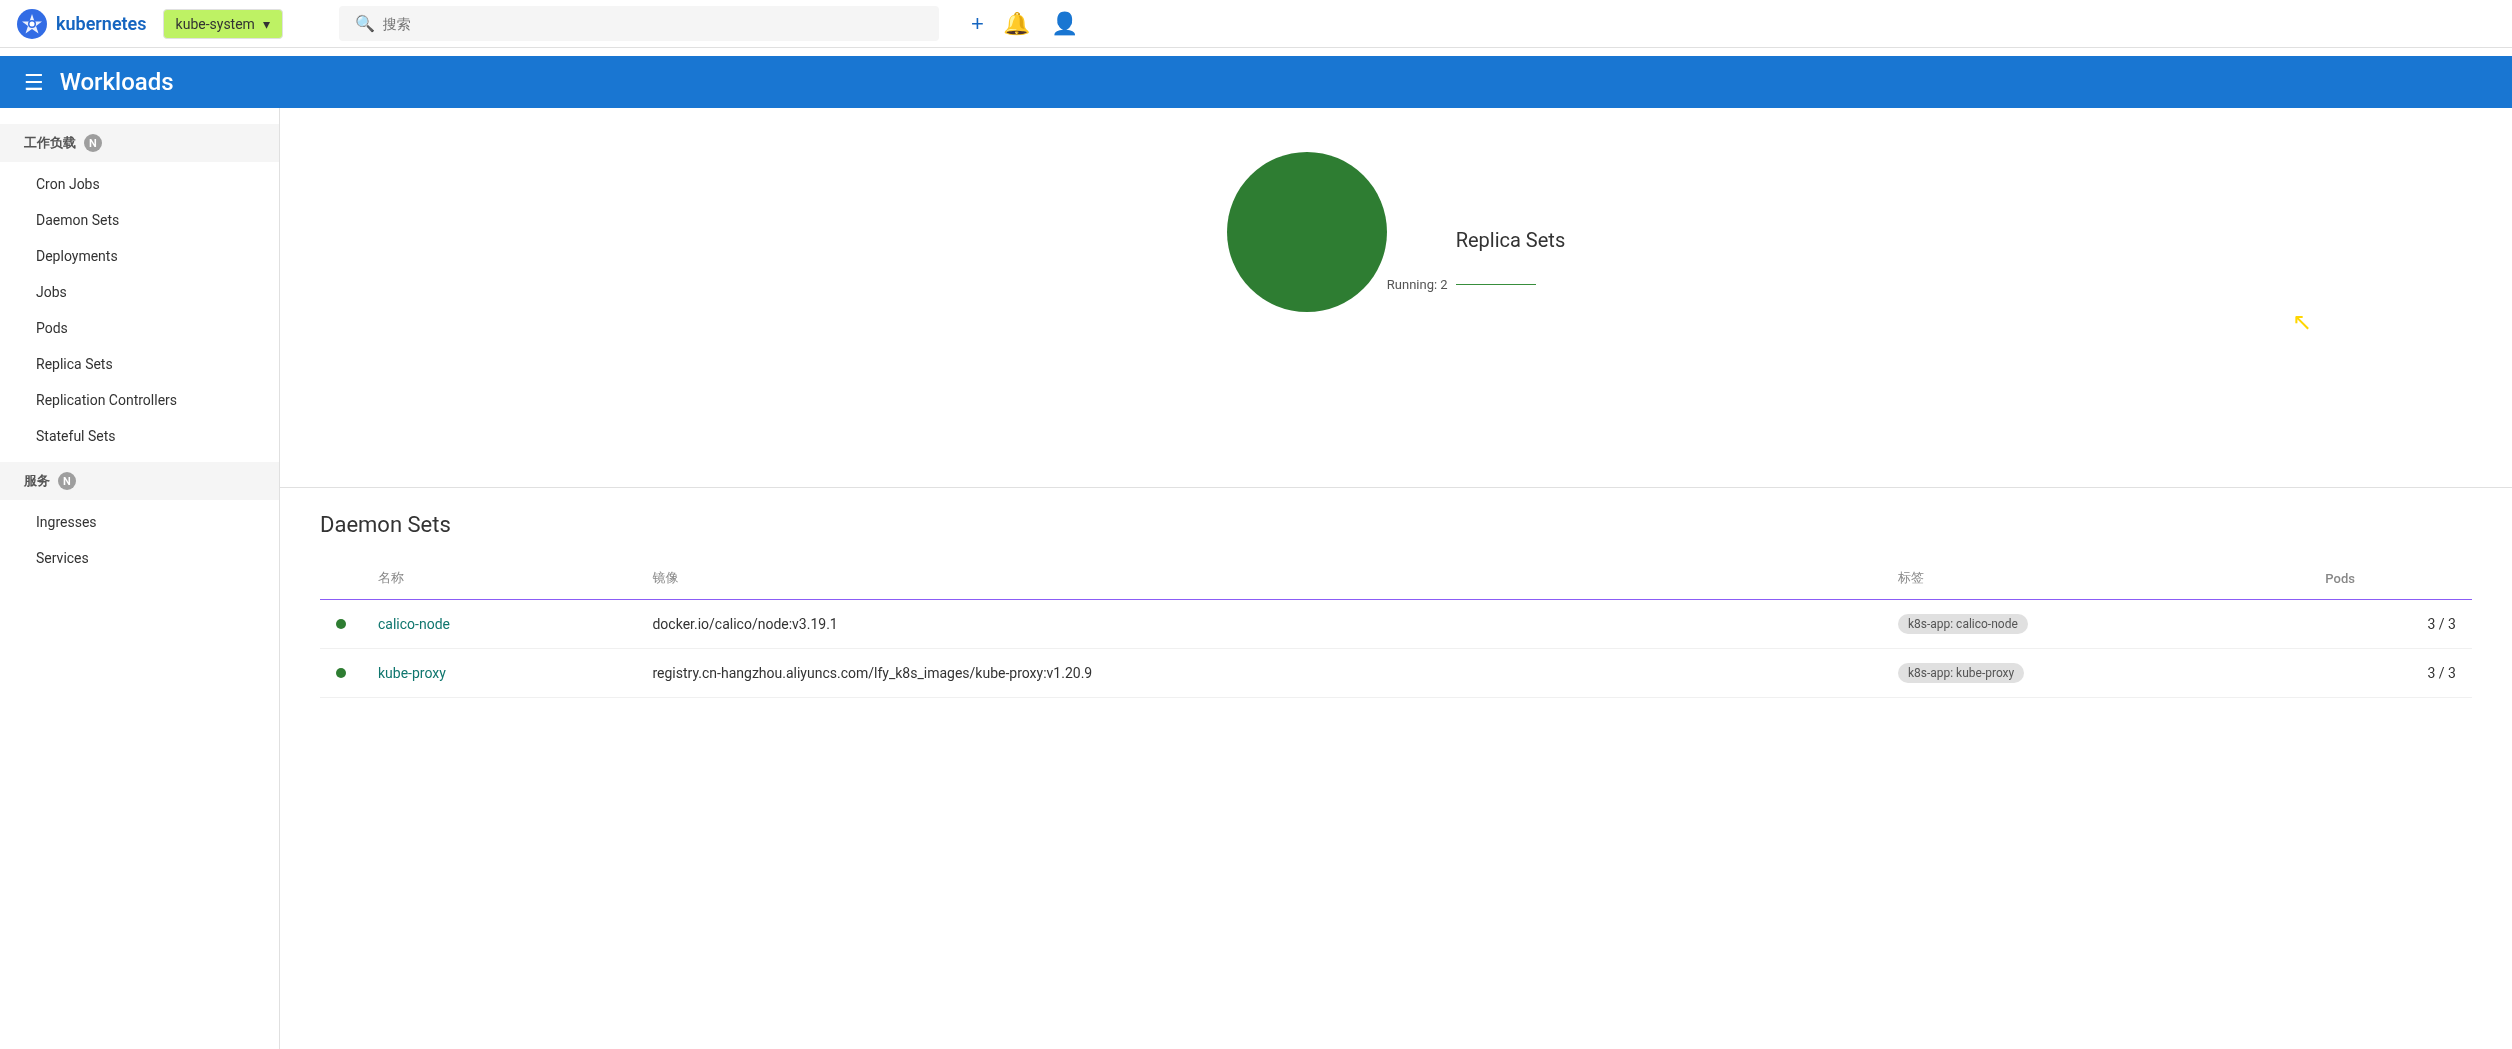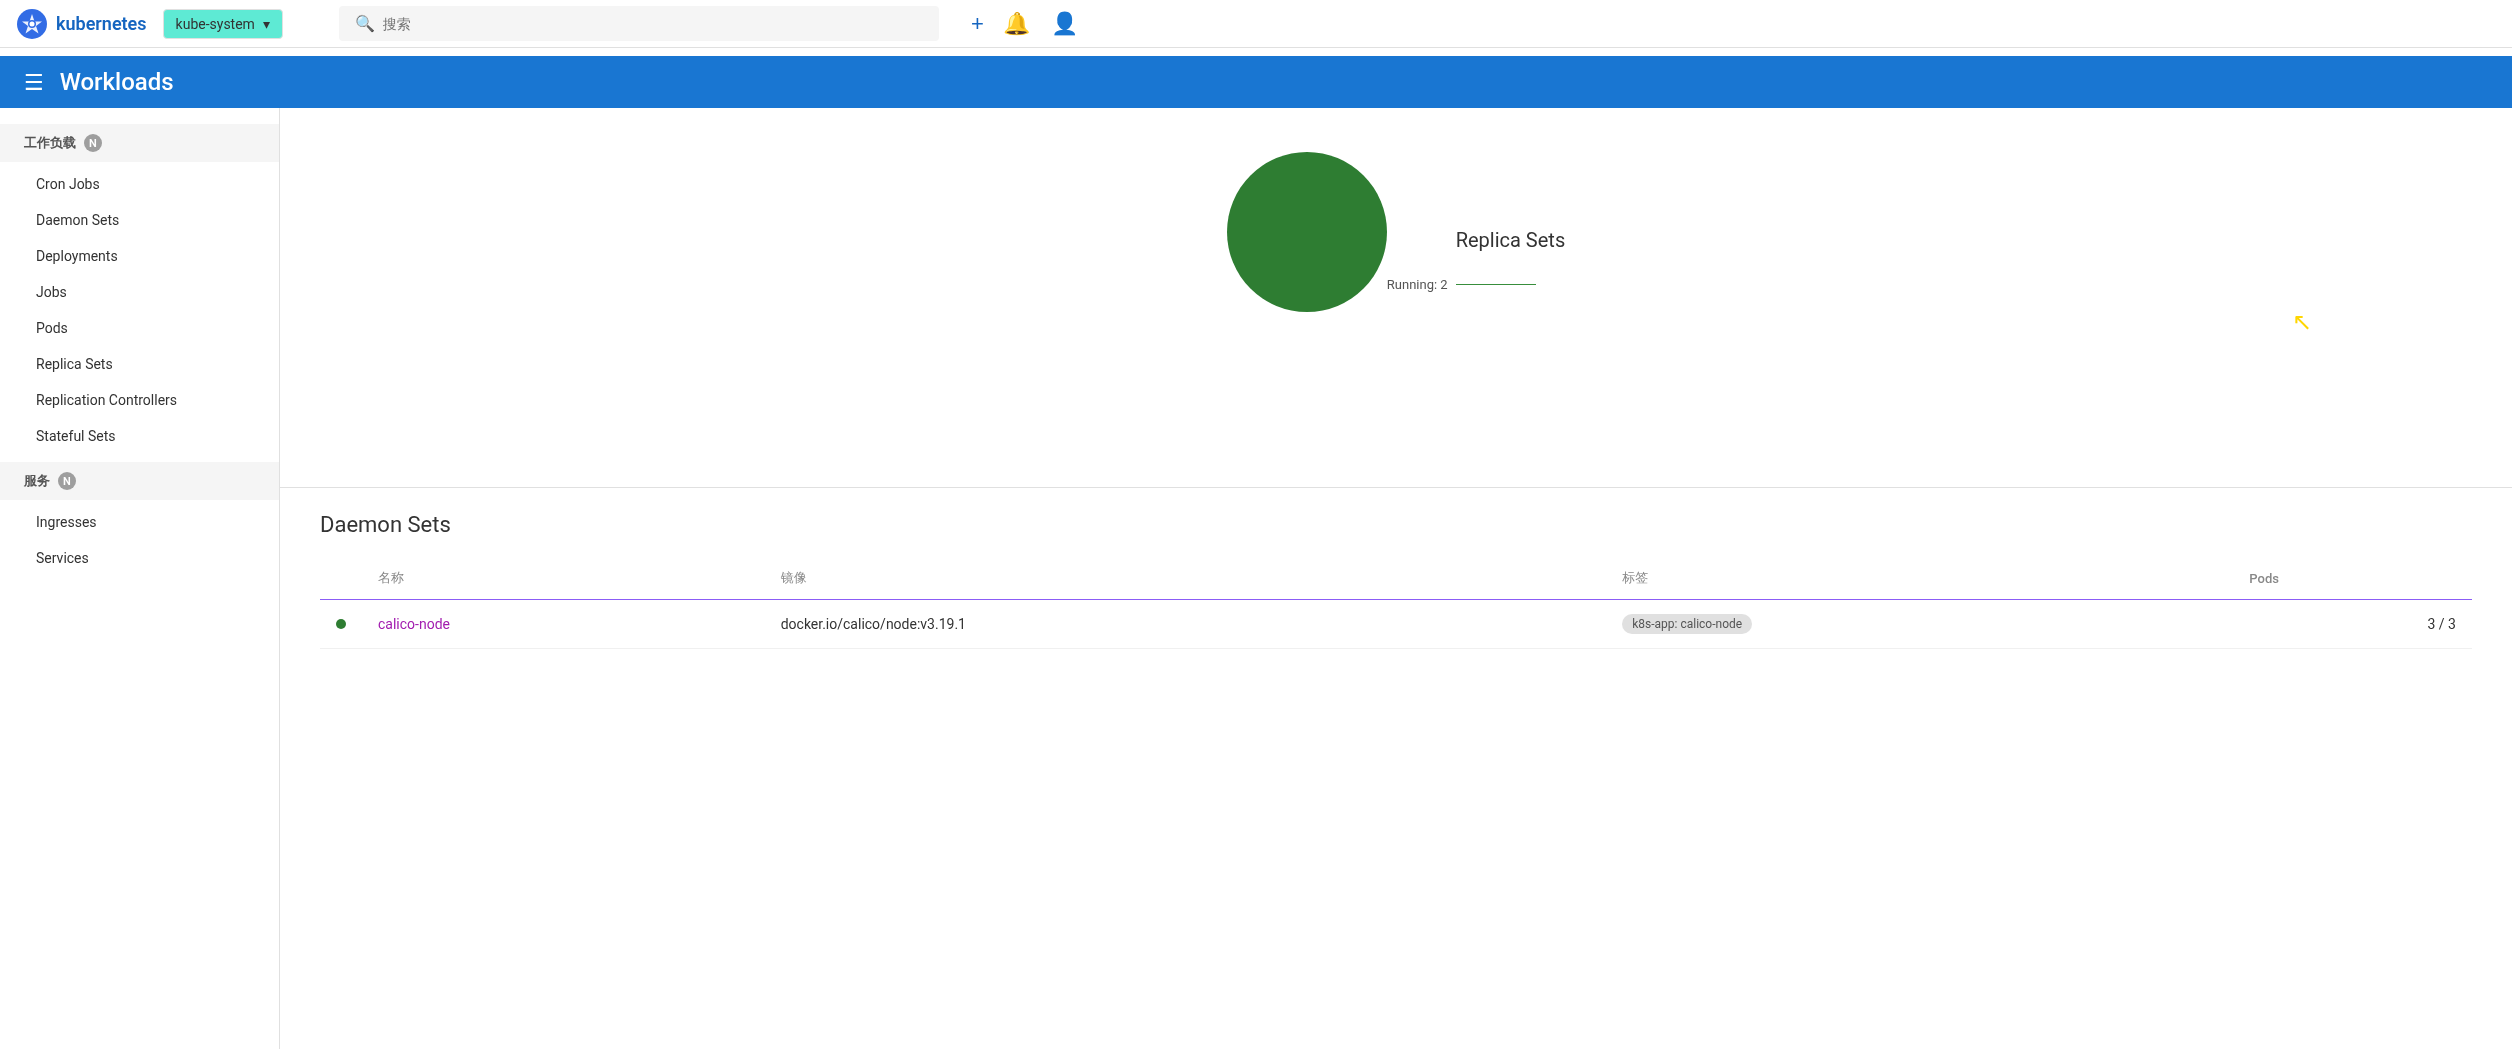"kube-system" .namespace-select { background: #5eead4 -> #bef264 }
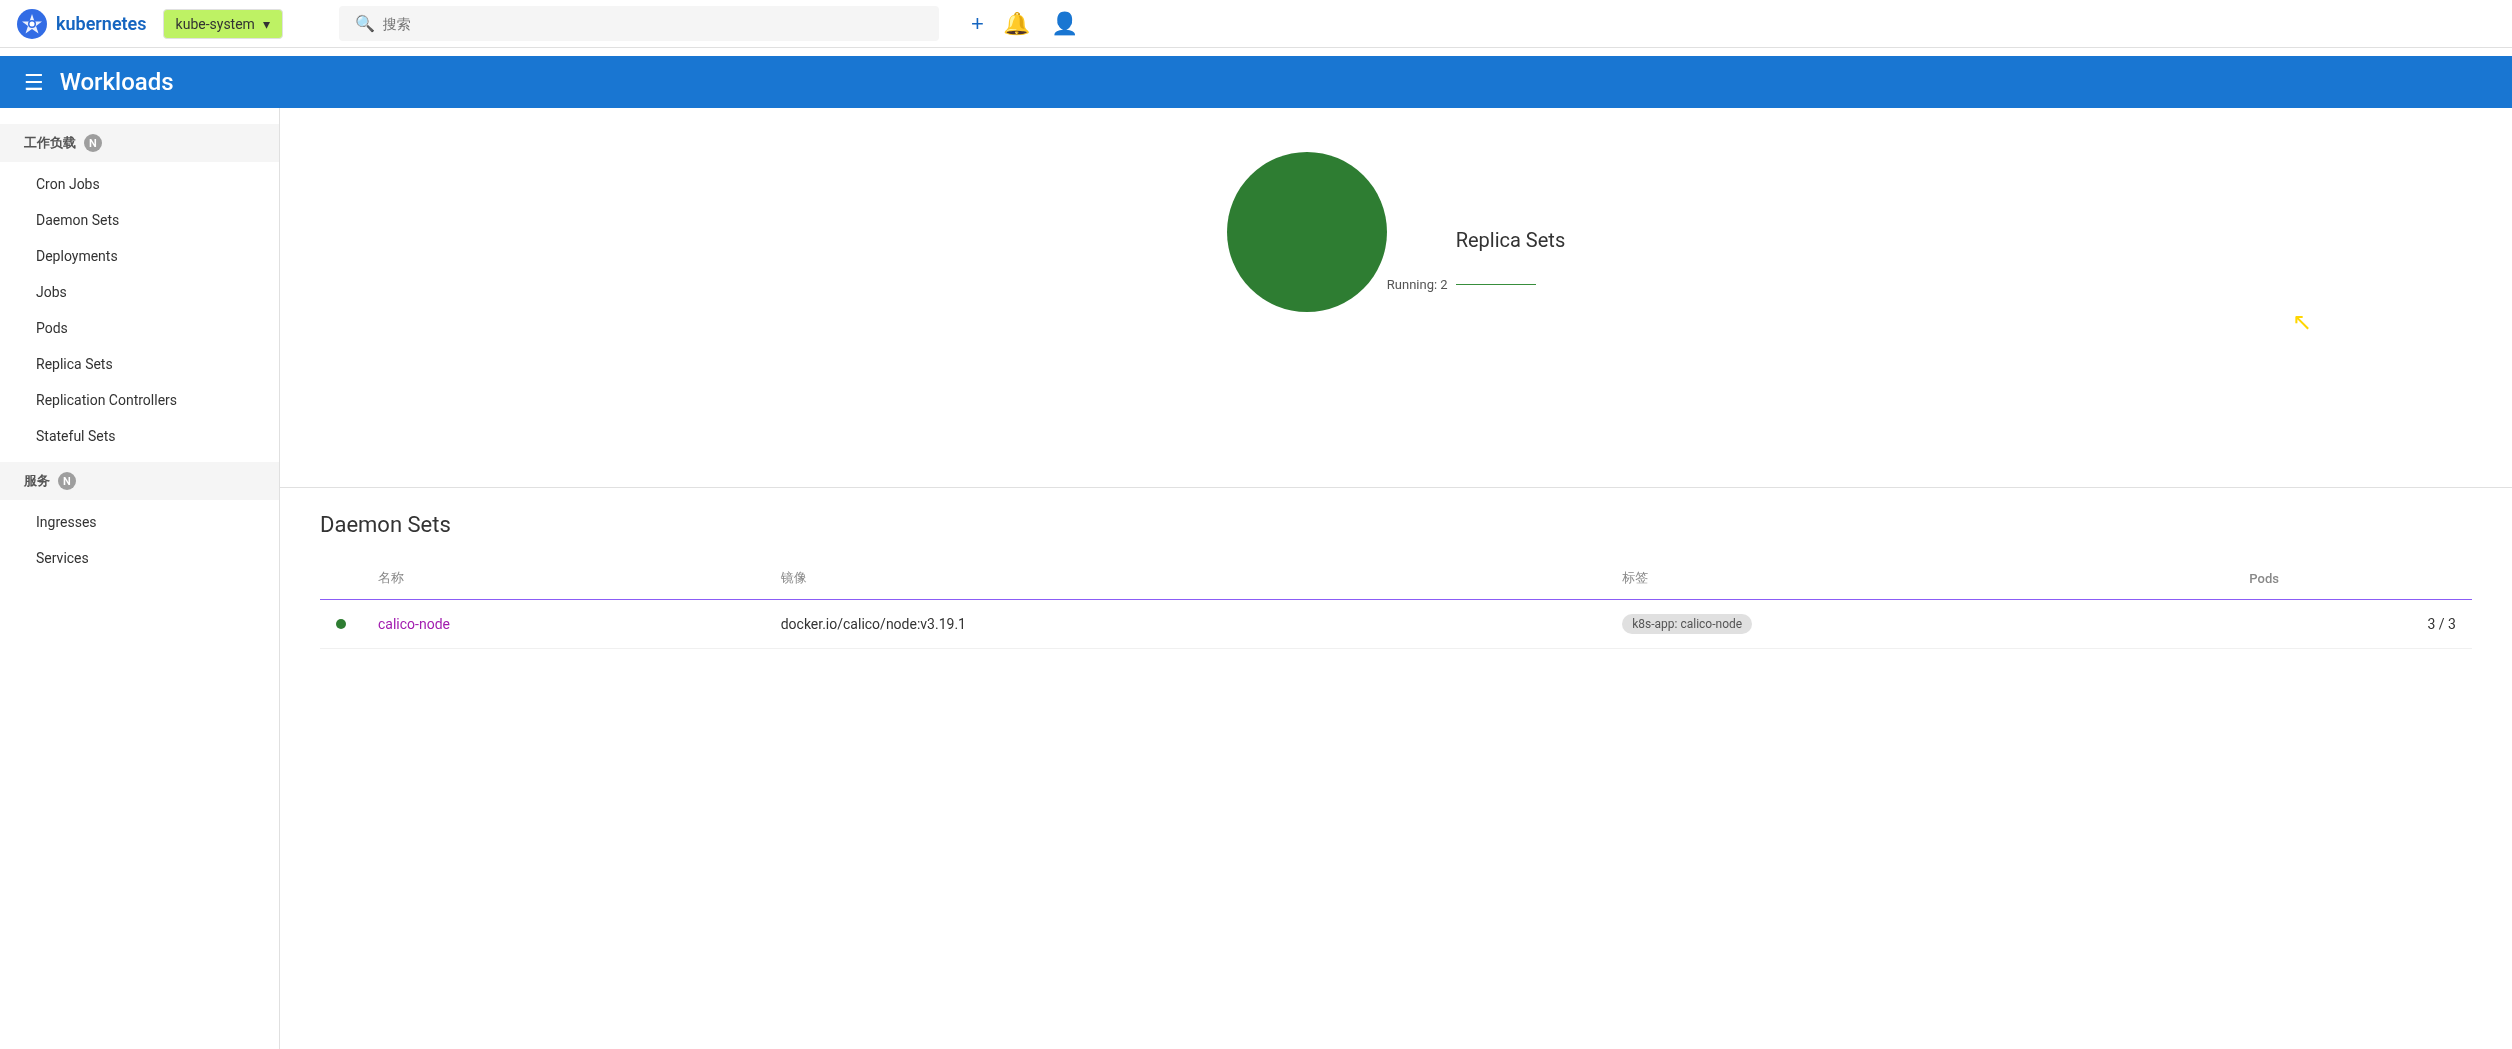"calico-node" .link-blue { color: #a21caf -> #0f766e }
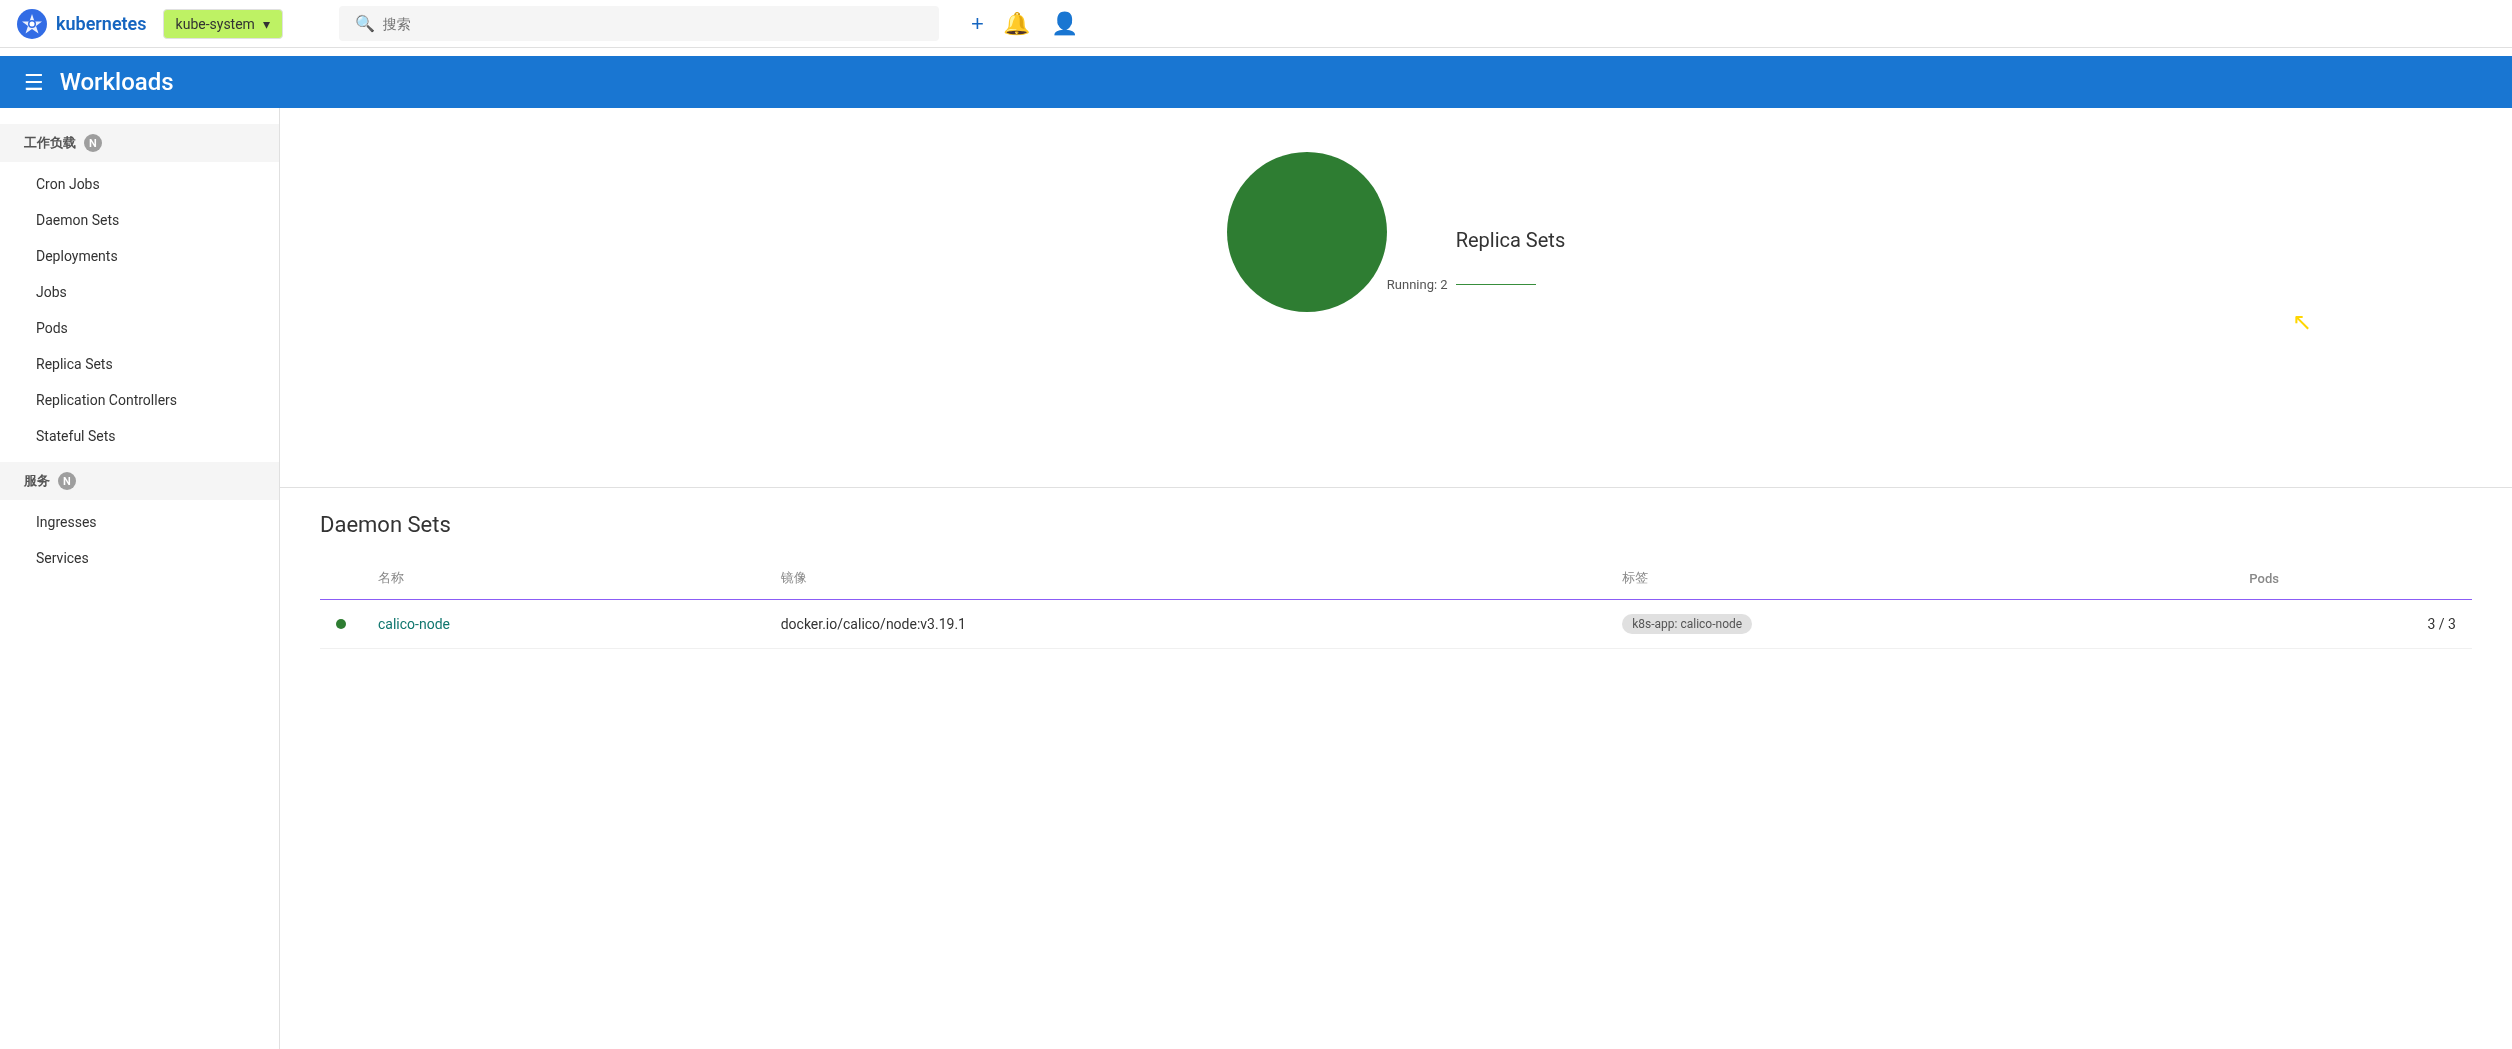"kube-proxy" tr { html: none -> <tr> <td> <span></span> </td> <td> <a>kube-proxy</a> </td> <td>registry.cn-hangzhou.aliyuncs.com/lfy_k8s_images/kube-proxy:v1.20.9</td> <td> <span>k8s-app: kube-proxy</span> </td> <td>3 / 3</td> </tr> }
